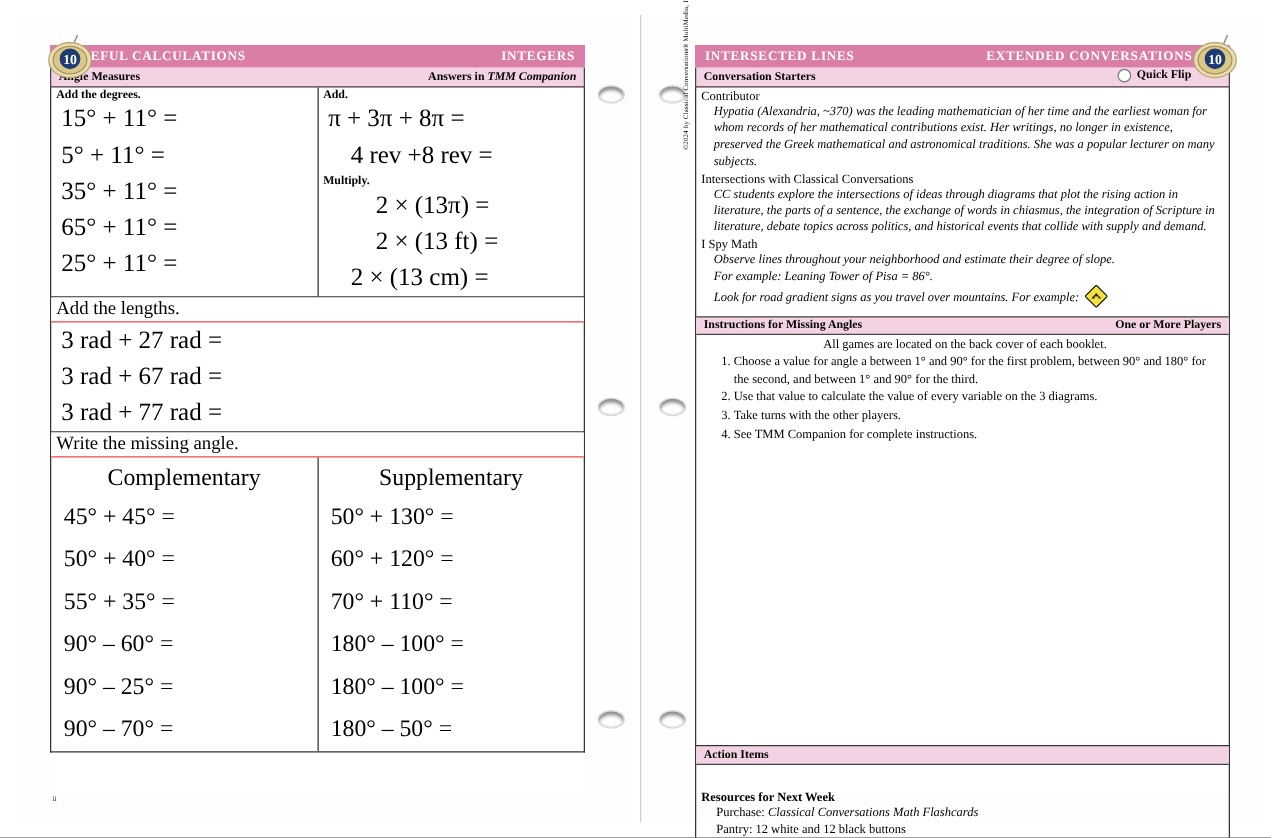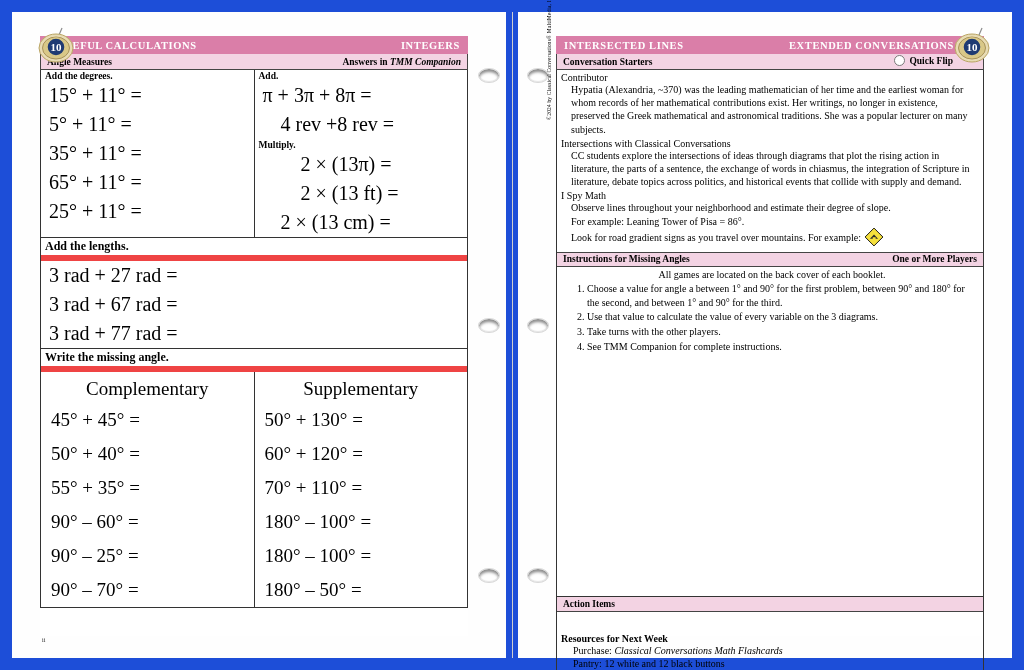"10" .spread { background: #1d4ed8 -> #ffffff }
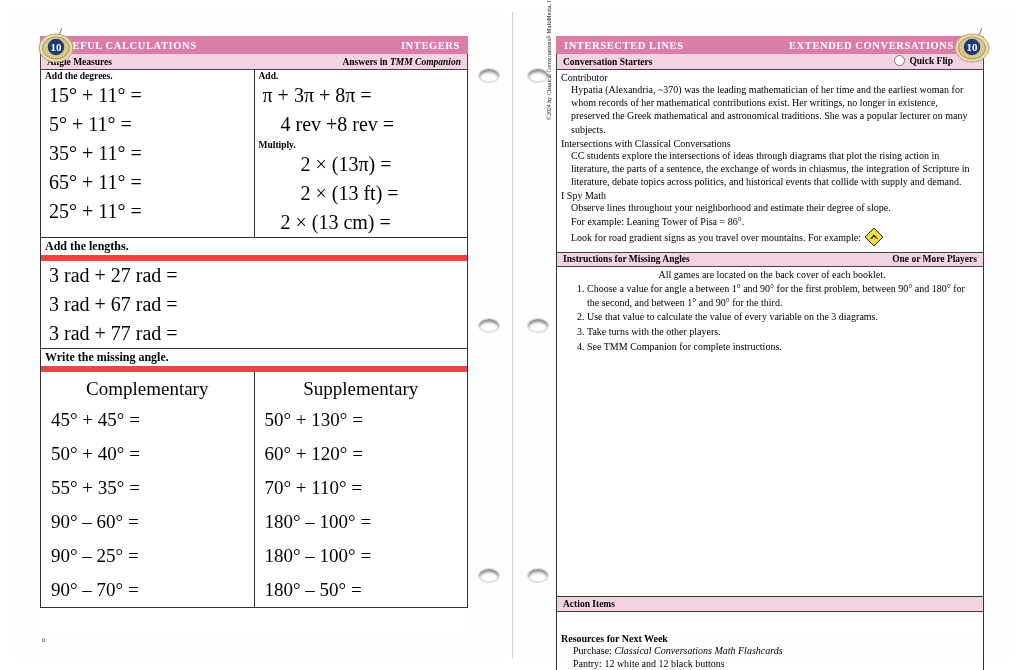"Hypatia (Alexandria, ~370) was the" .para { font-style: none -> italic }
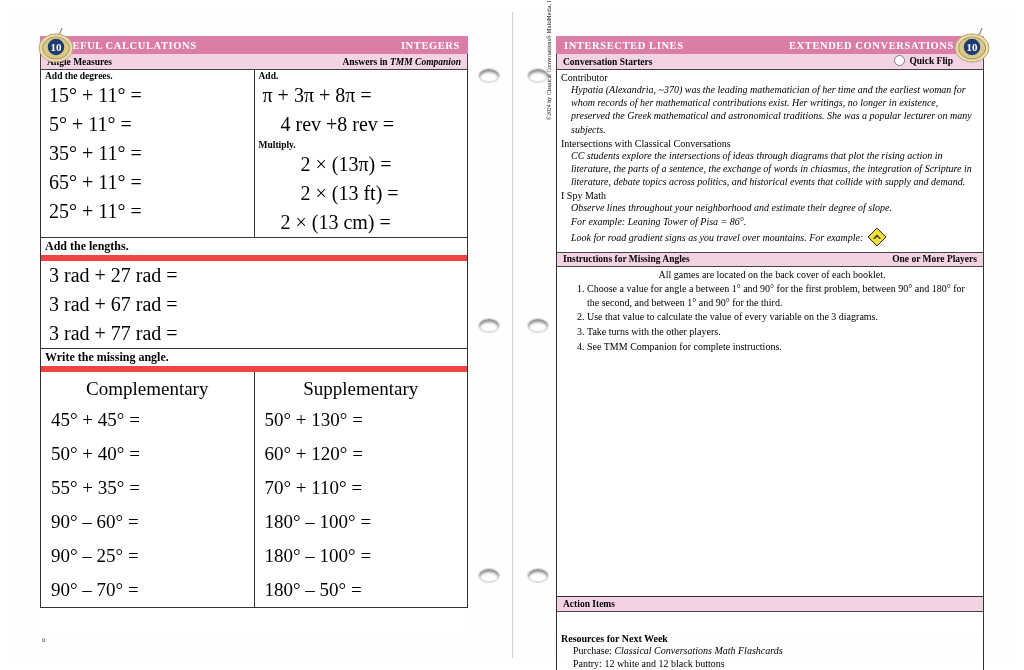"Add the lengths." .sec-label { border-bottom: 6px solid #ef4444 -> 1px solid #ef4444; font-size: 12px -> 15px; font-weight: bold -> normal }
